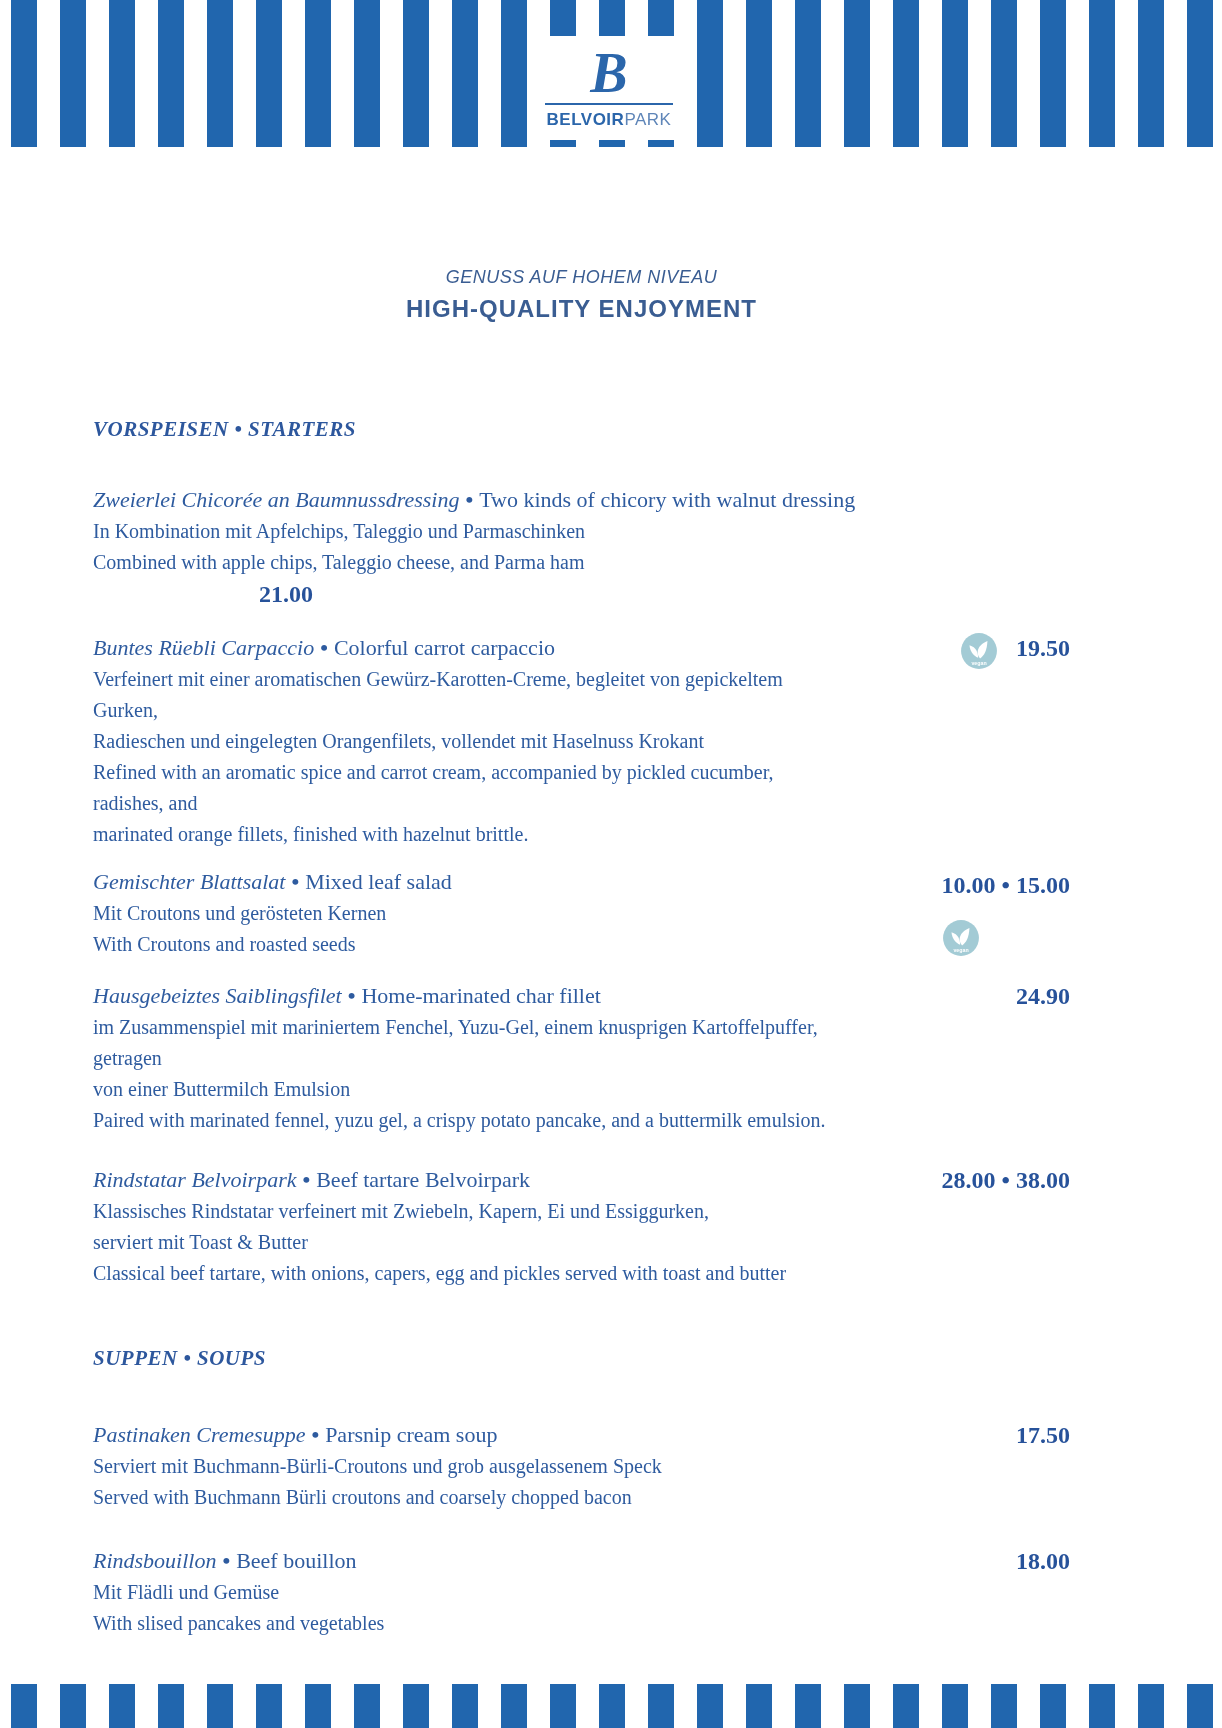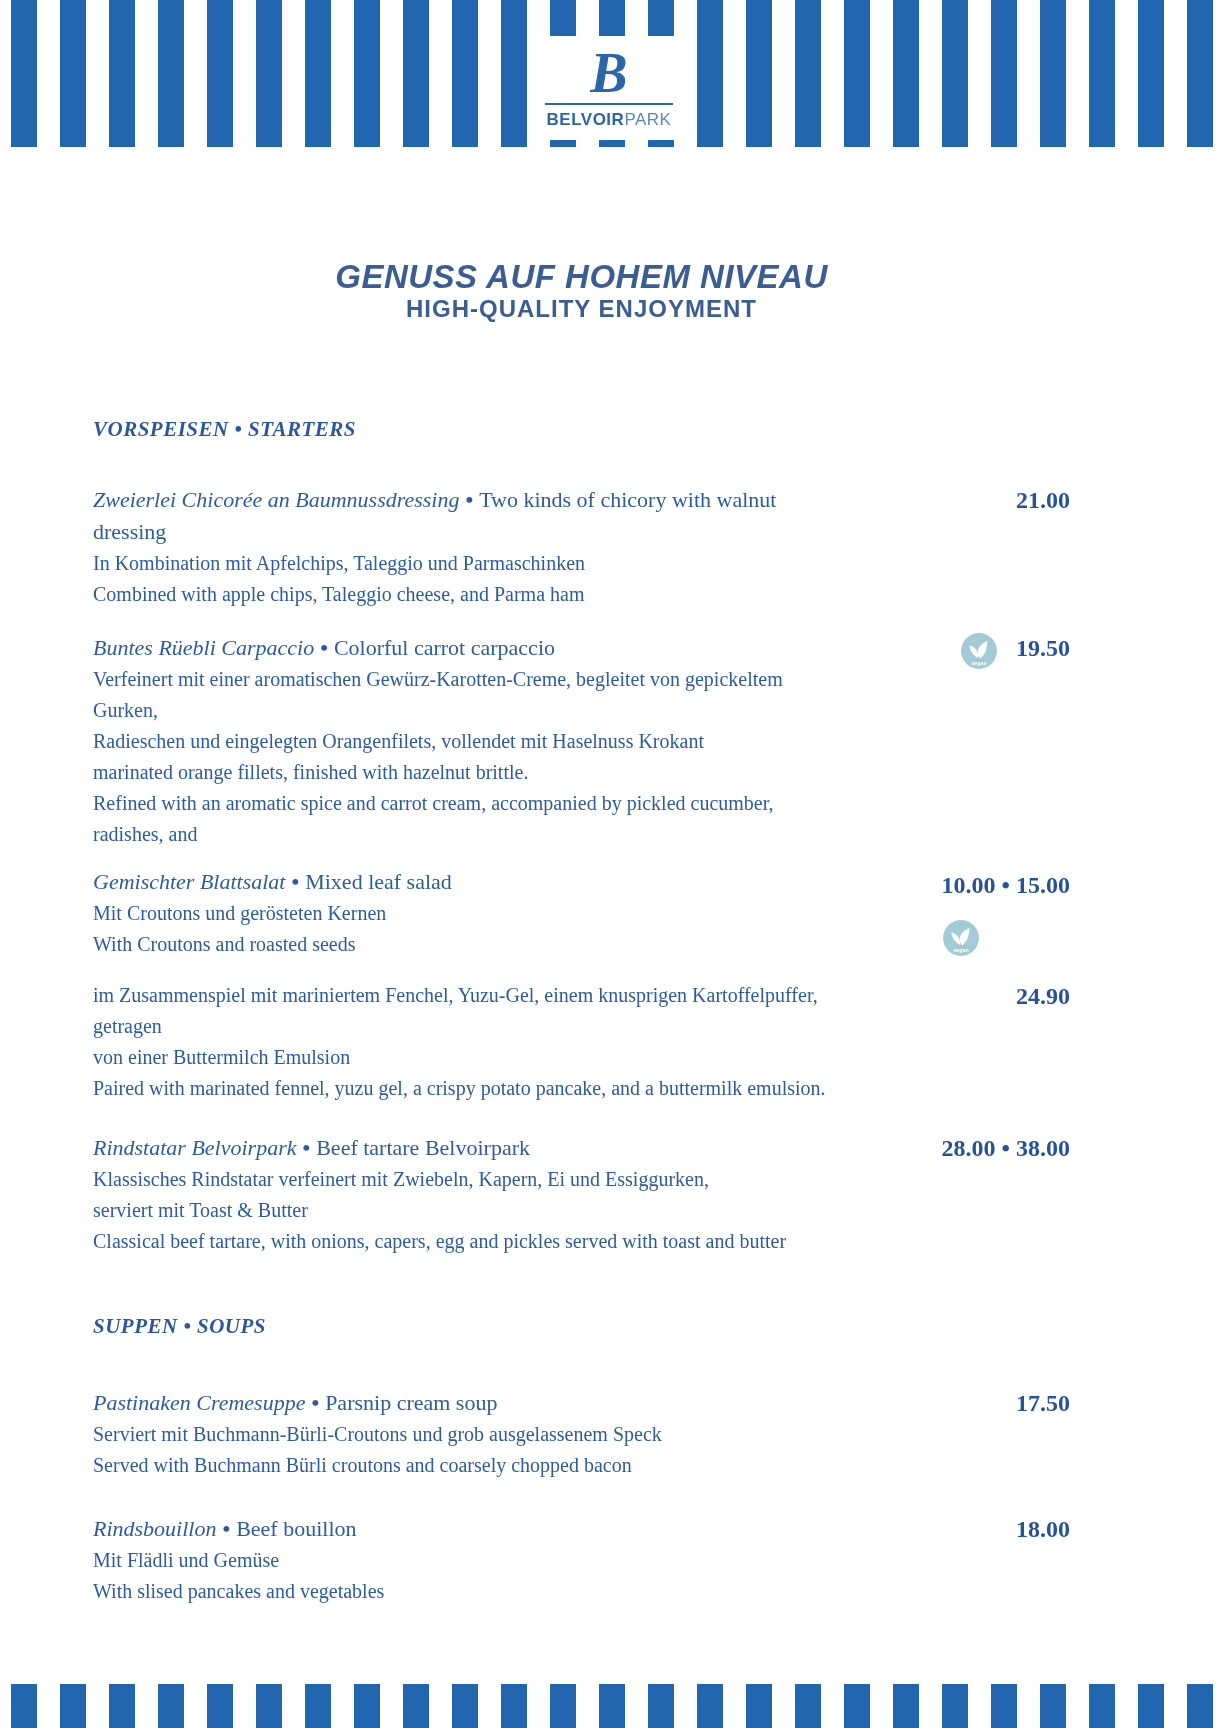"GENUSS AUF HOHEM NIVEAU" .title-de { font-size: 33px -> 18px; font-weight: bold -> normal }
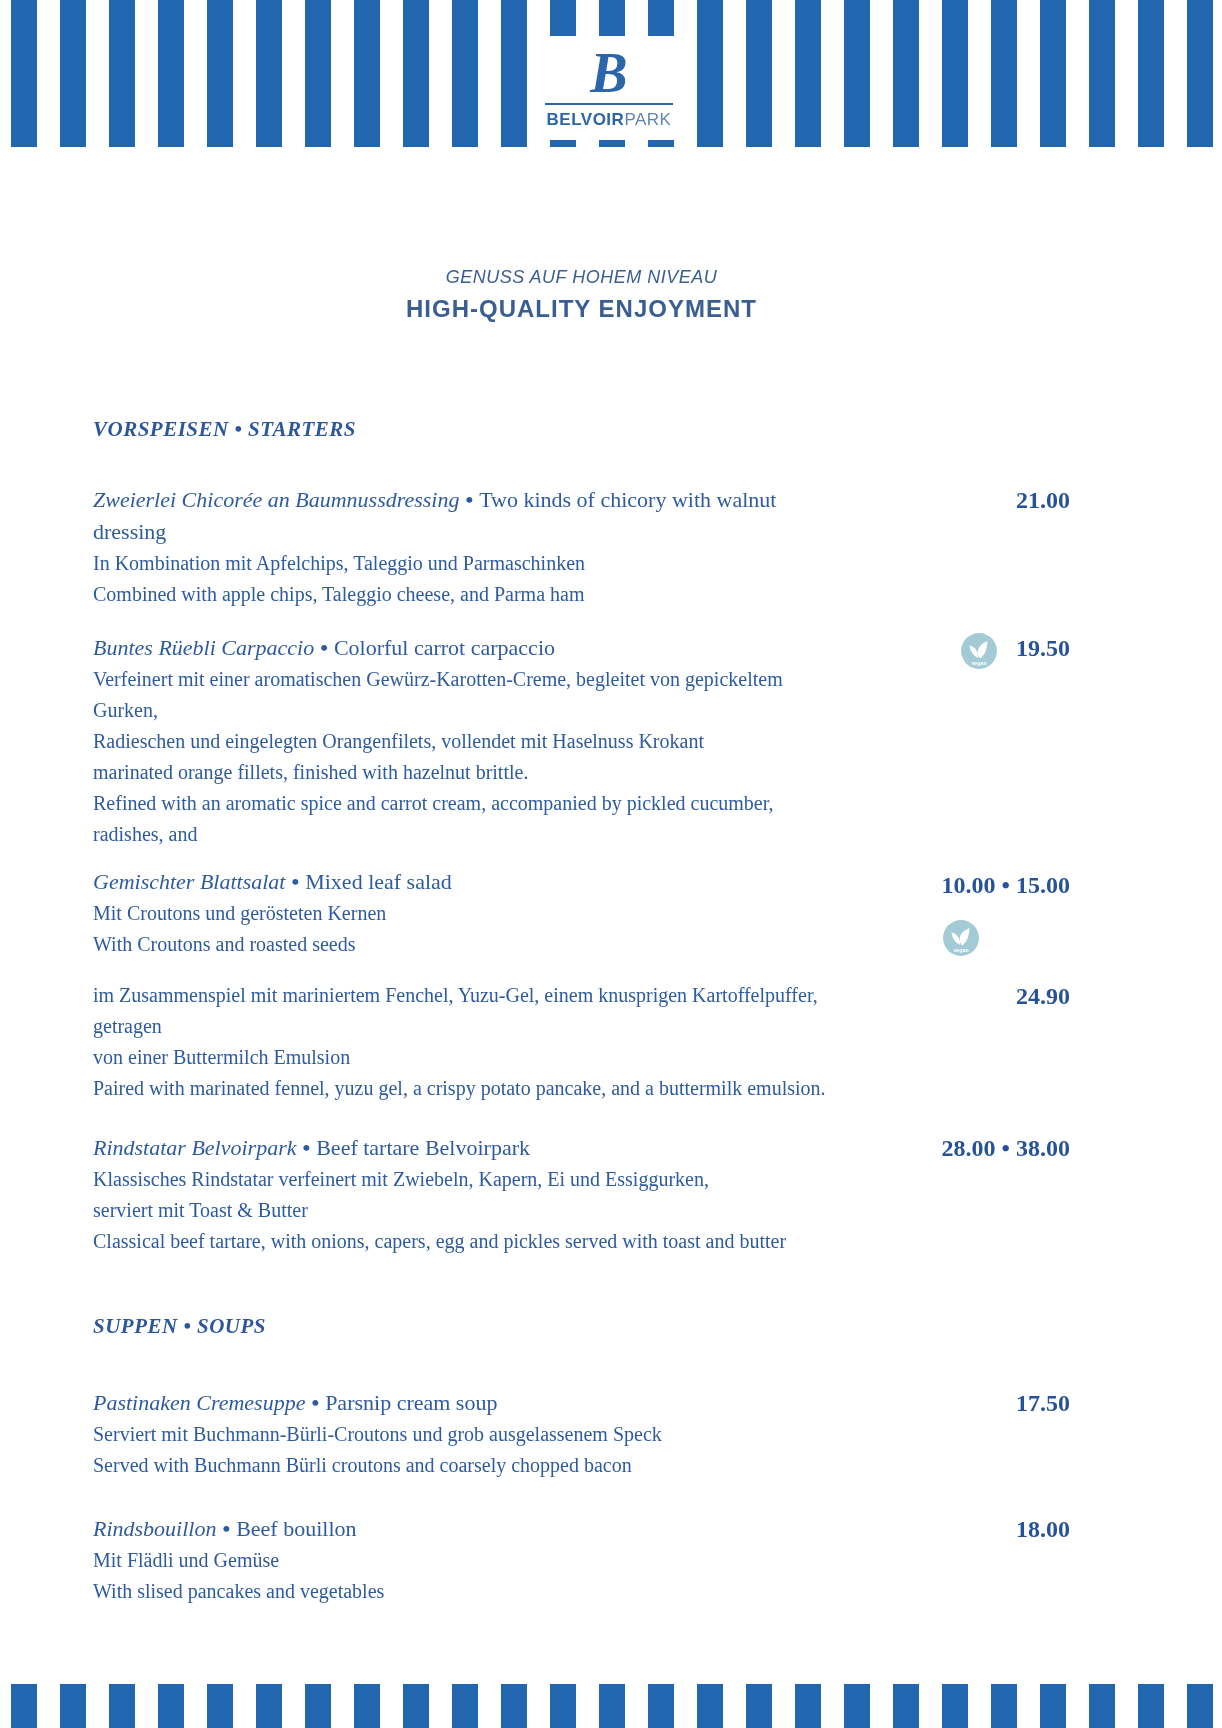"Zweierlei Chicorée an Baumnussdressing •" div.item { flex-direction: none -> column }
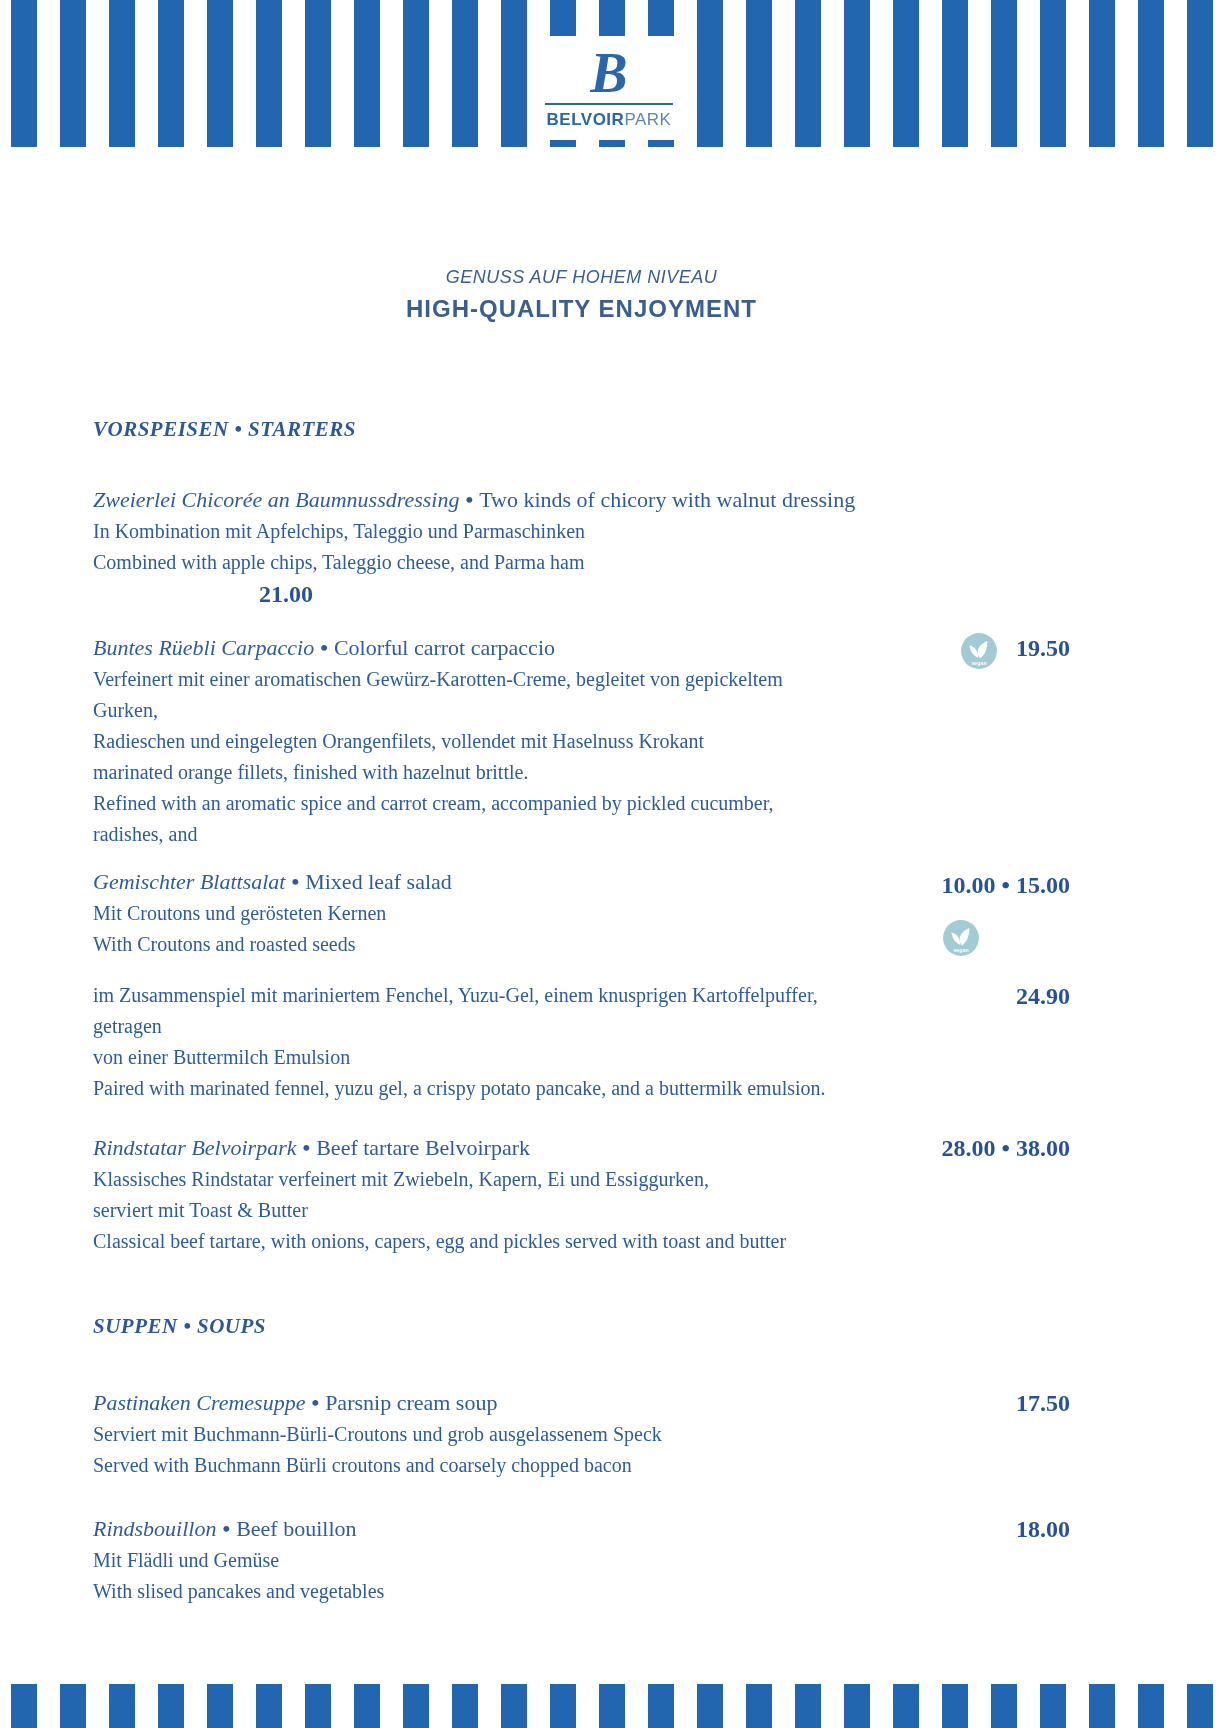"marinated orange fillets, finished with" div.desc { order: before "Refined with an aromatic spice" -> after "Refined with an aromatic spice" }
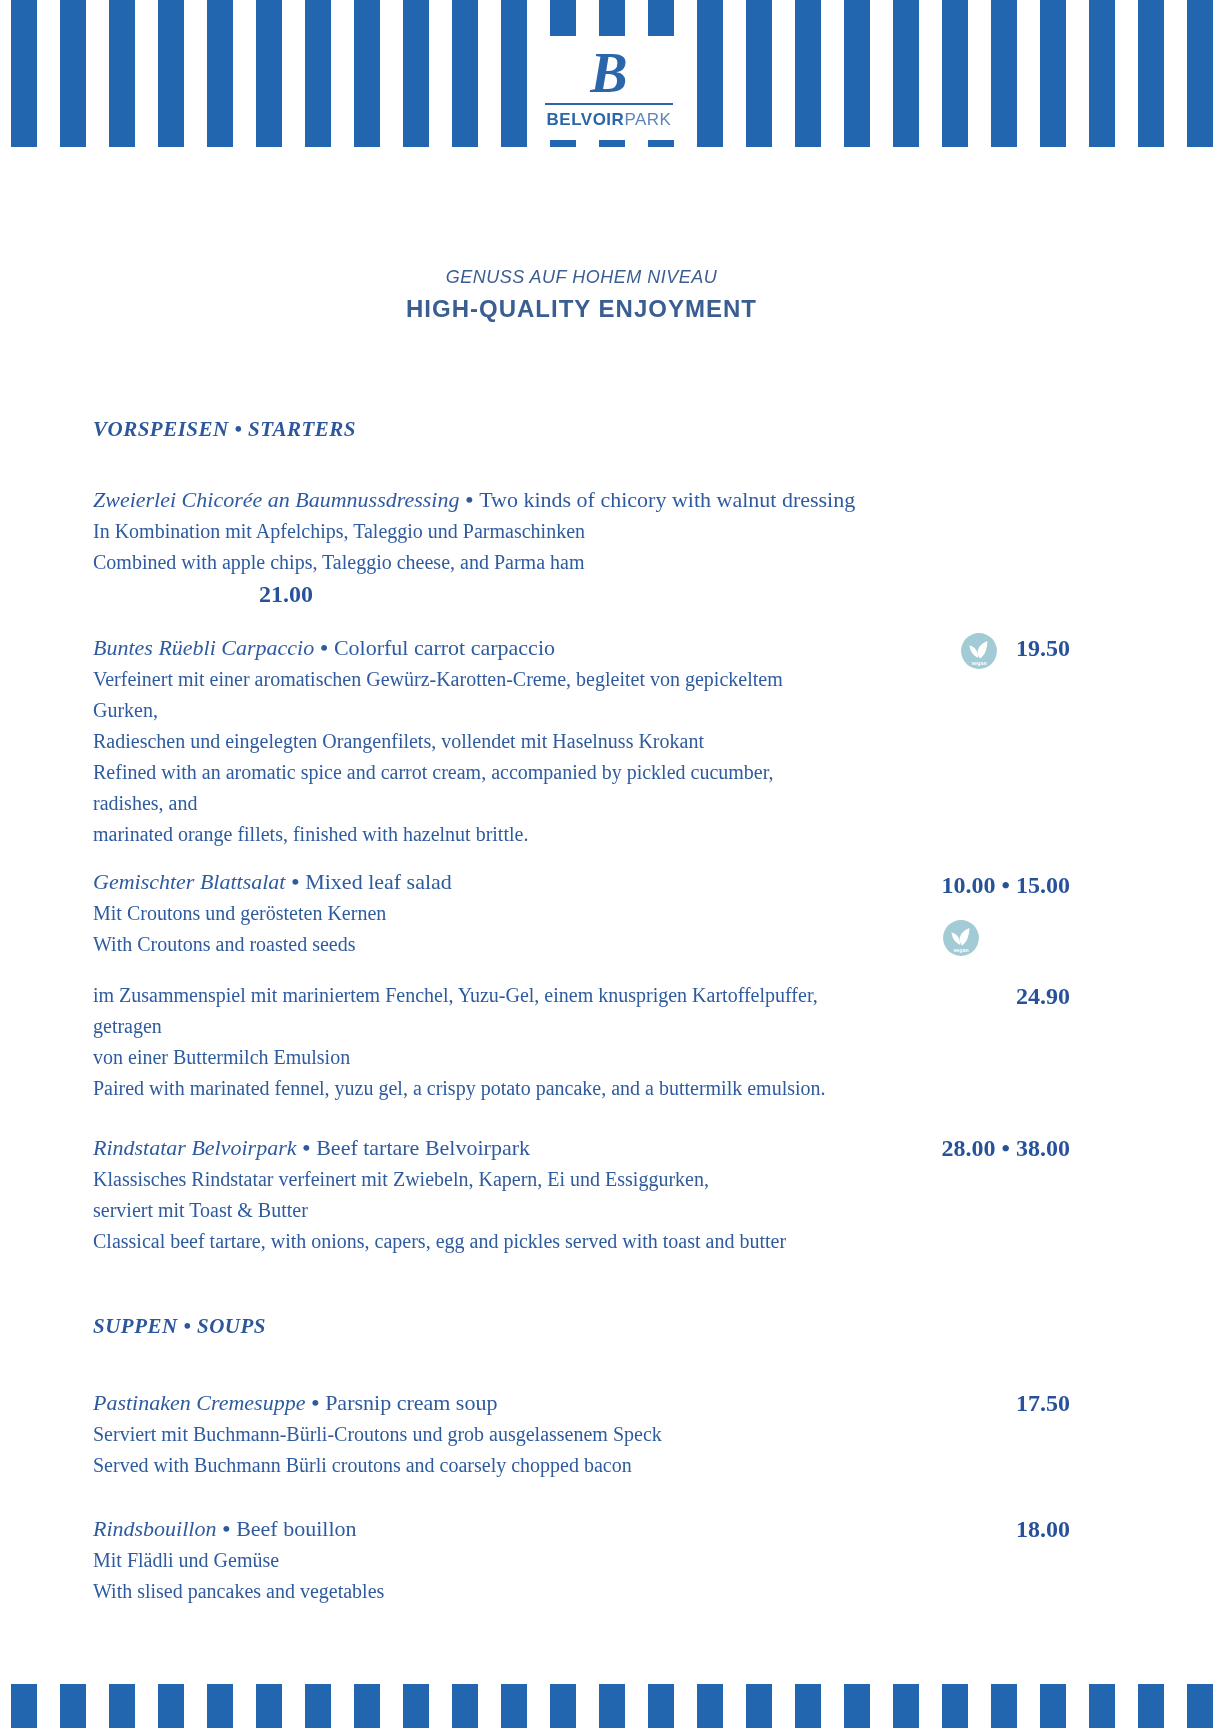"Hausgebeiztes Saiblingsfilet •" div.name-line { html: none -> <div><span>Hausgebeiztes Saiblingsfilet</span><span>•</span><span>Home-marinated char fillet</span></div> }
